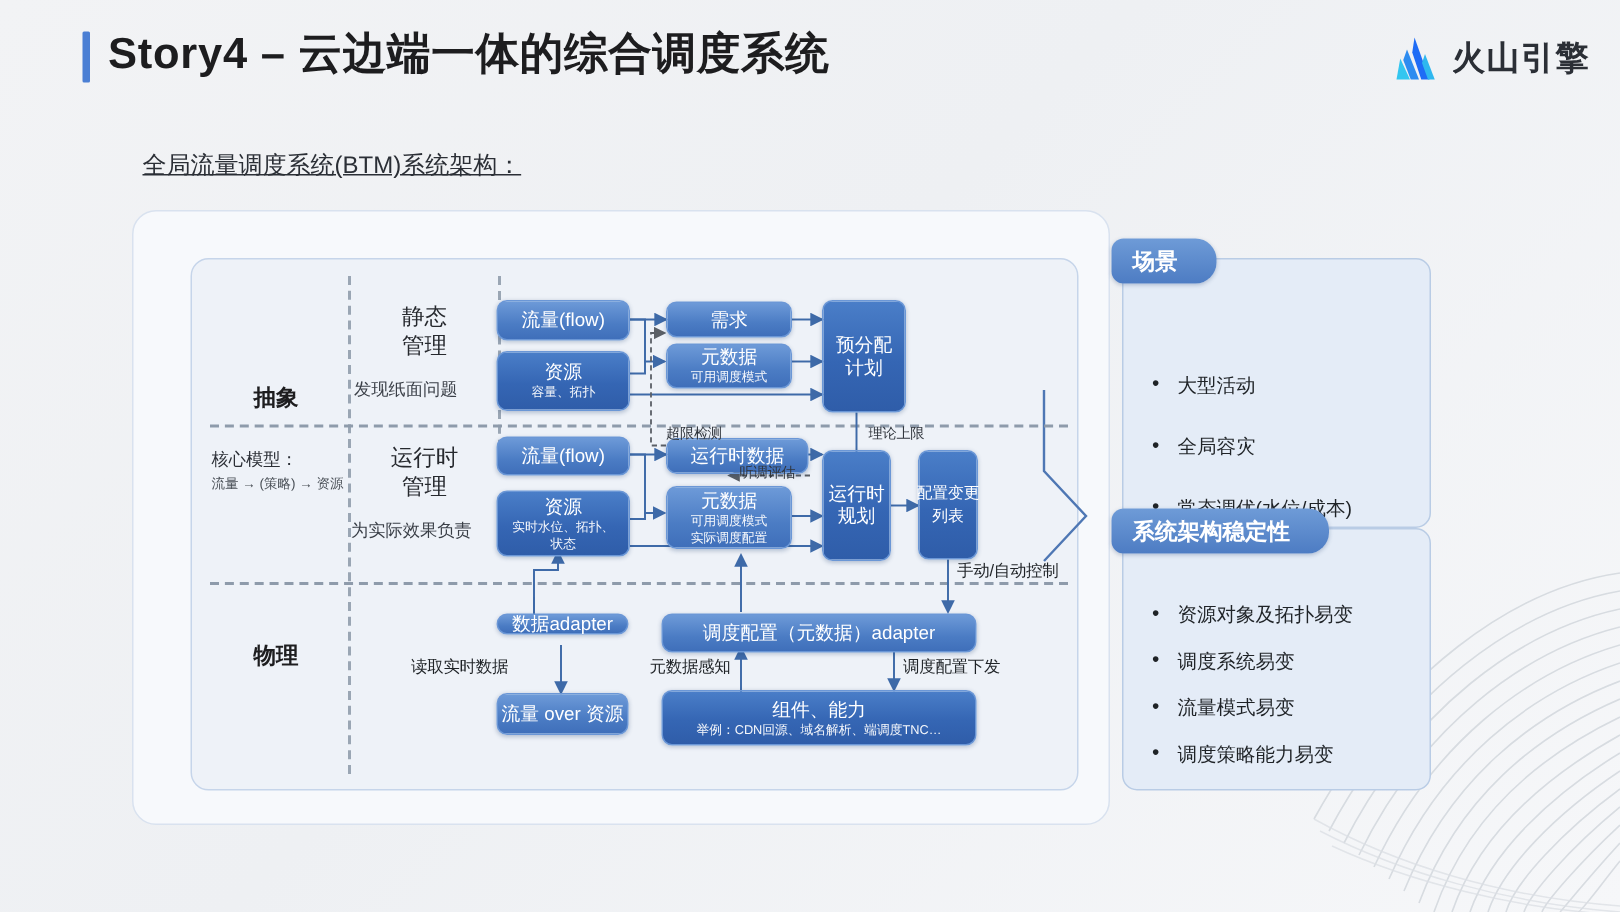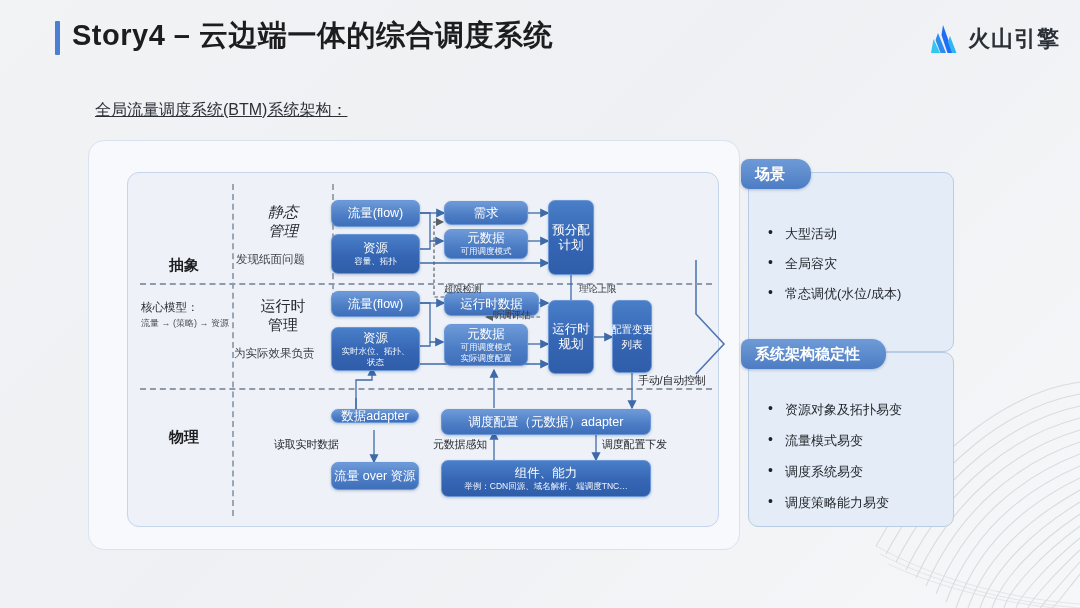"静态" div.lbl-mode { font-style: italic -> none }
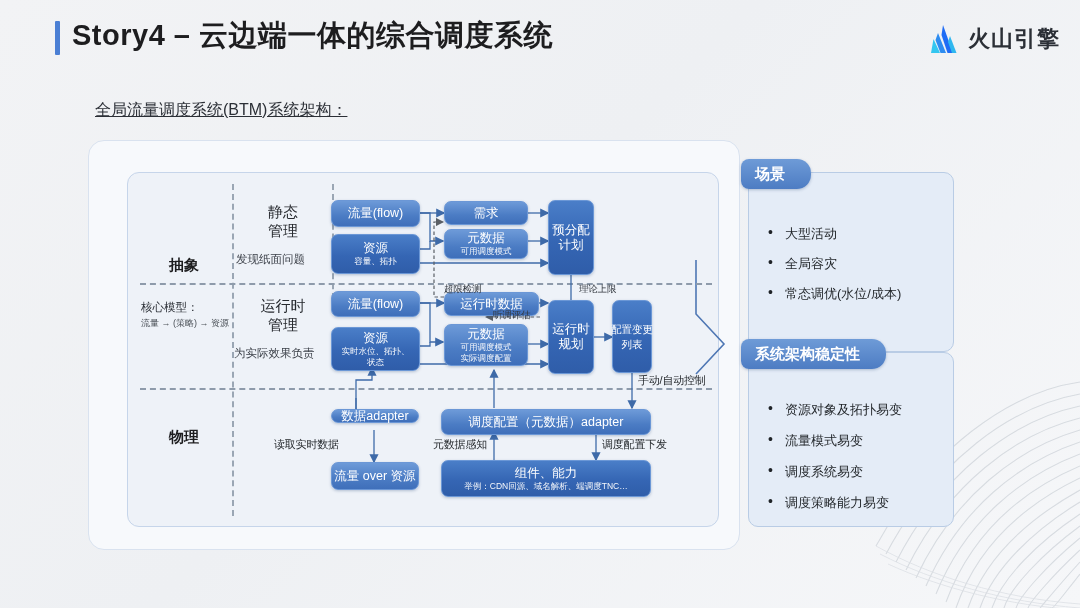"预分配" div.box { width: 46px -> 56px }
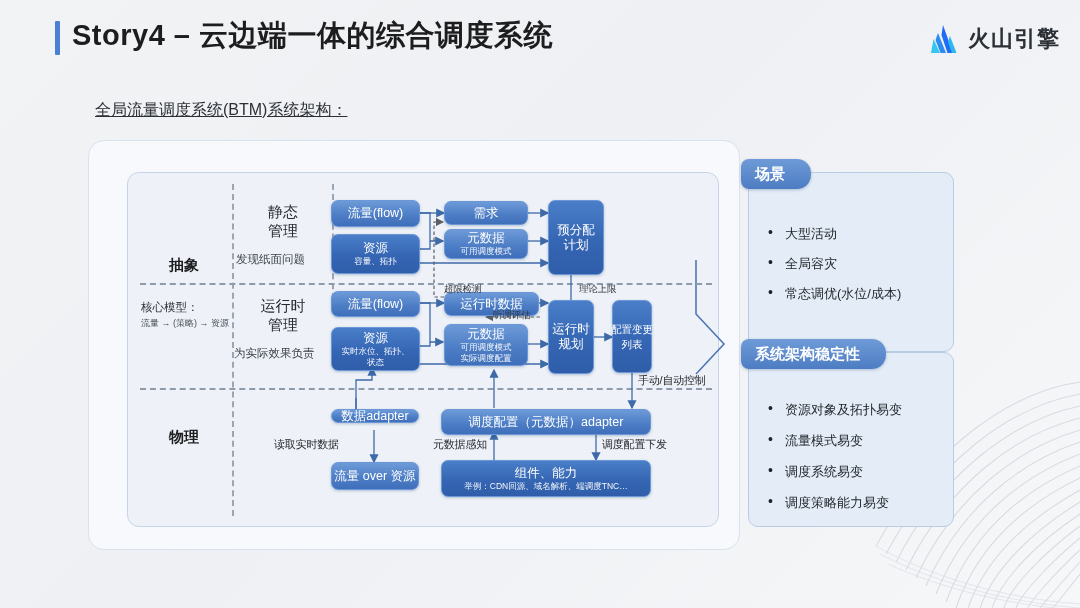"大型活动" #panel-scene li { margin-top: none -> 23px }
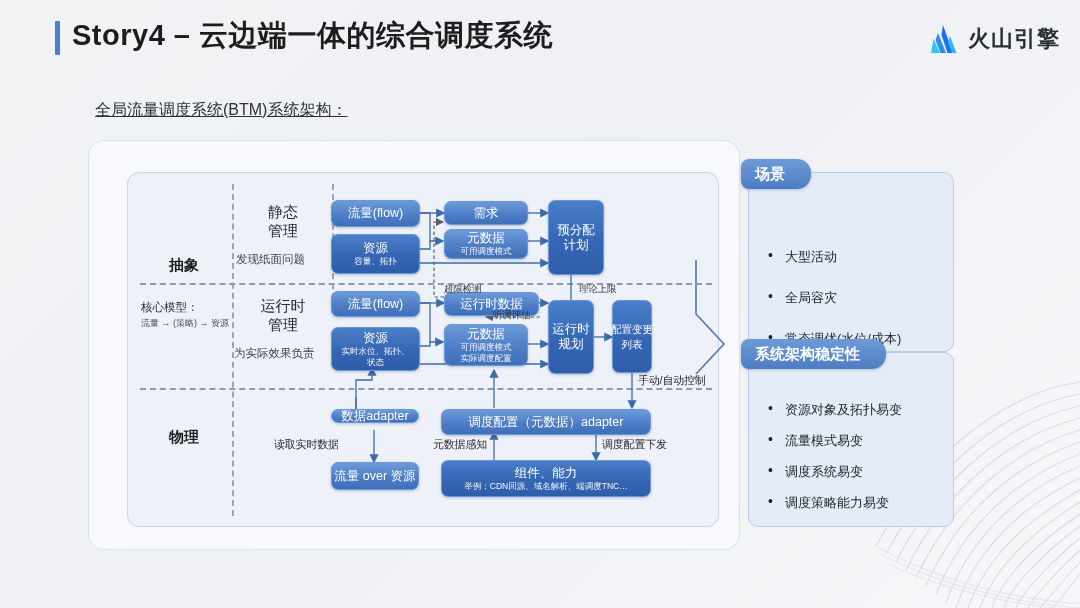"流量模式易变" li { order: before "调度系统易变" -> after "调度系统易变" }
